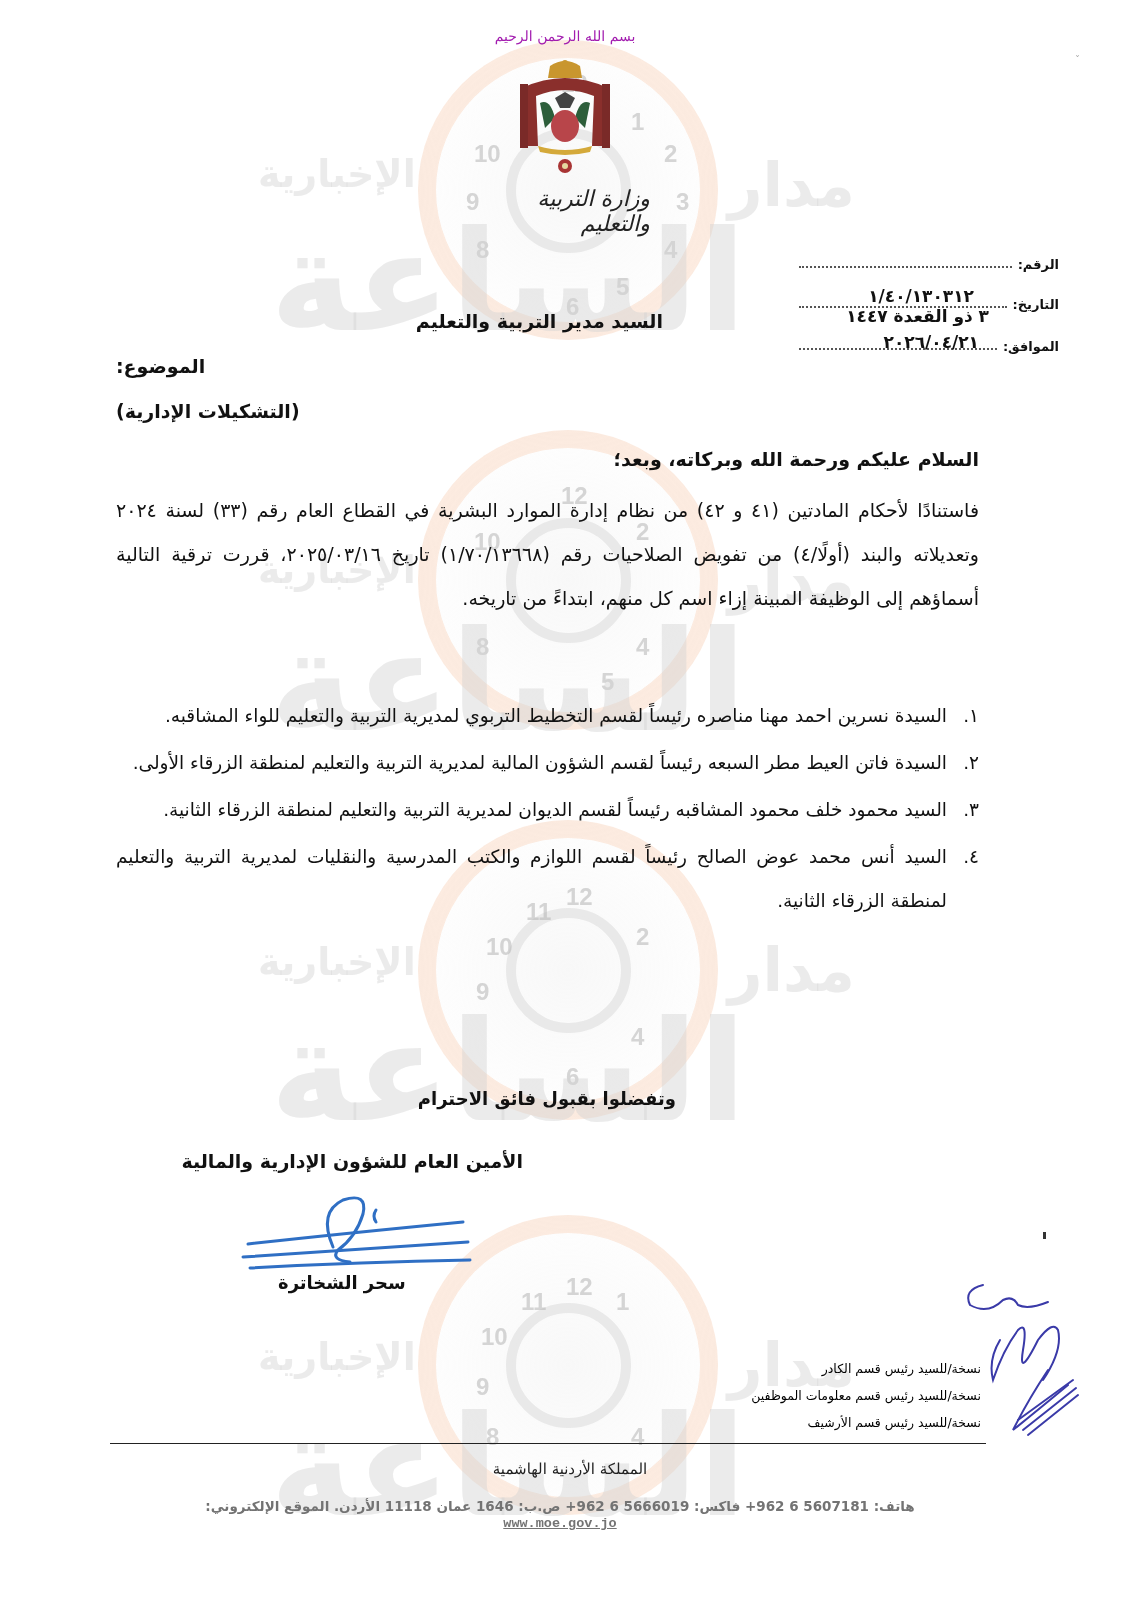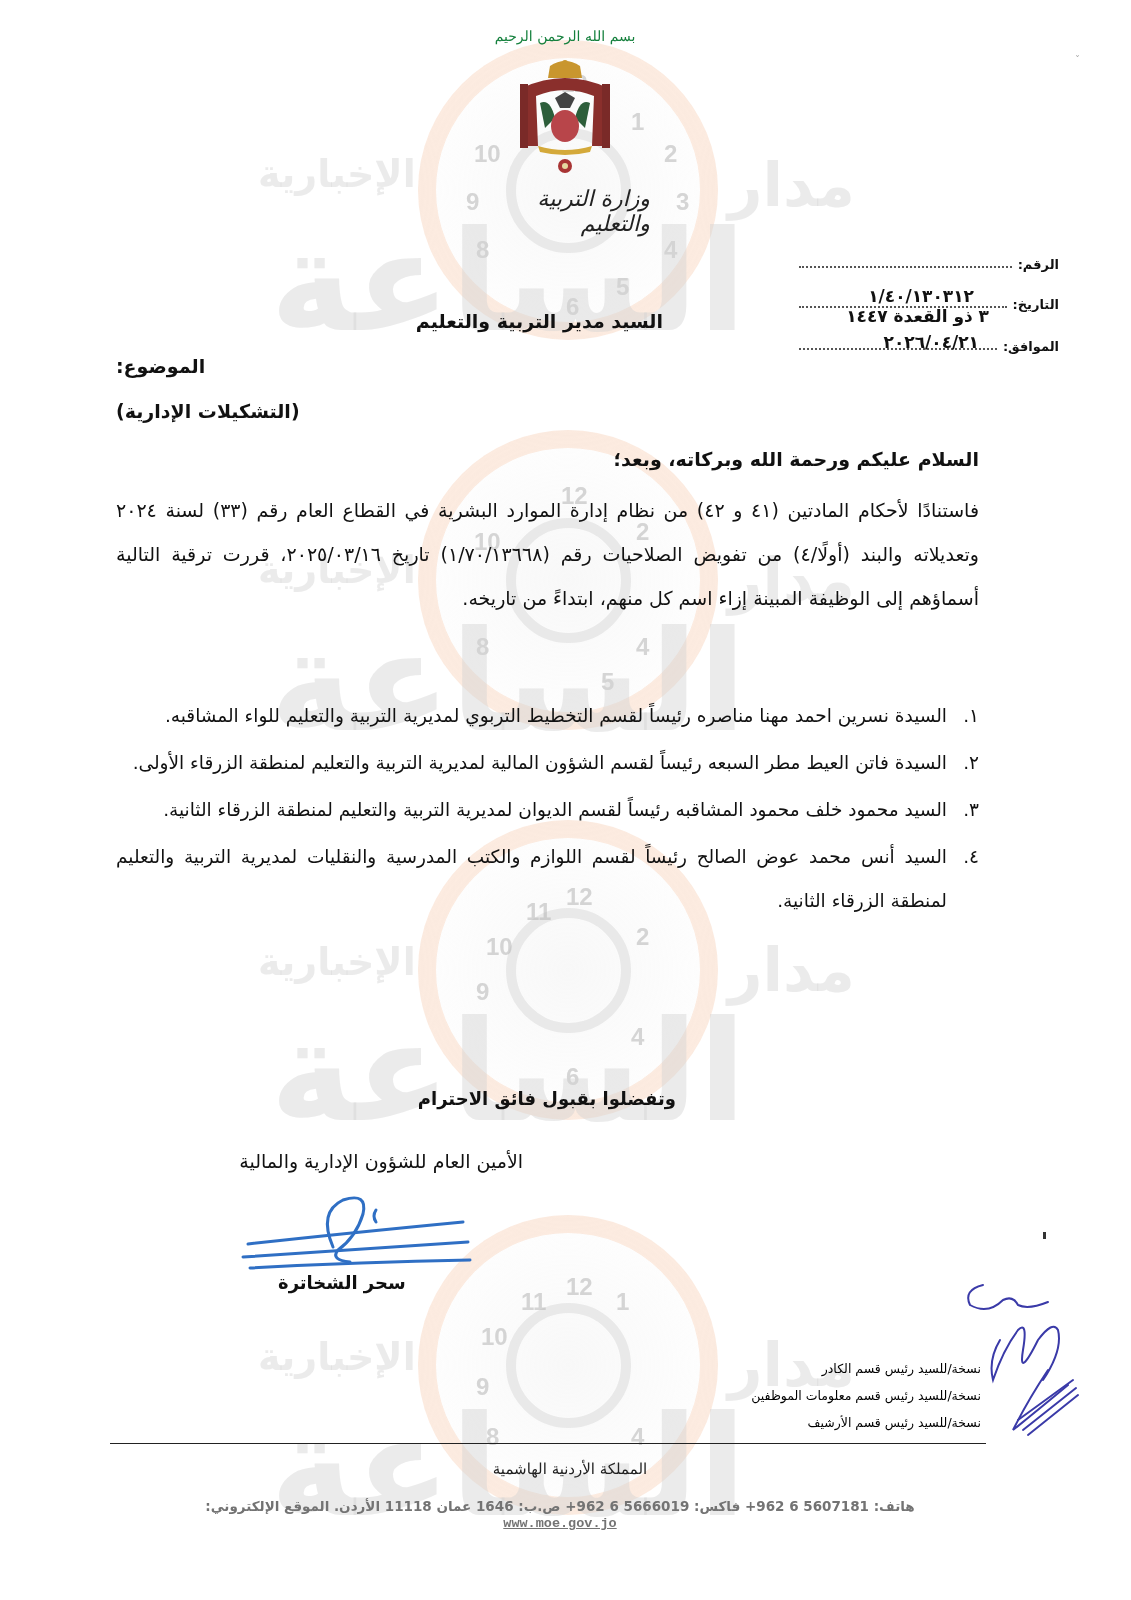"بسم الله الرحمن الرحيم" .basmala { color: #15803d -> #a21caf }
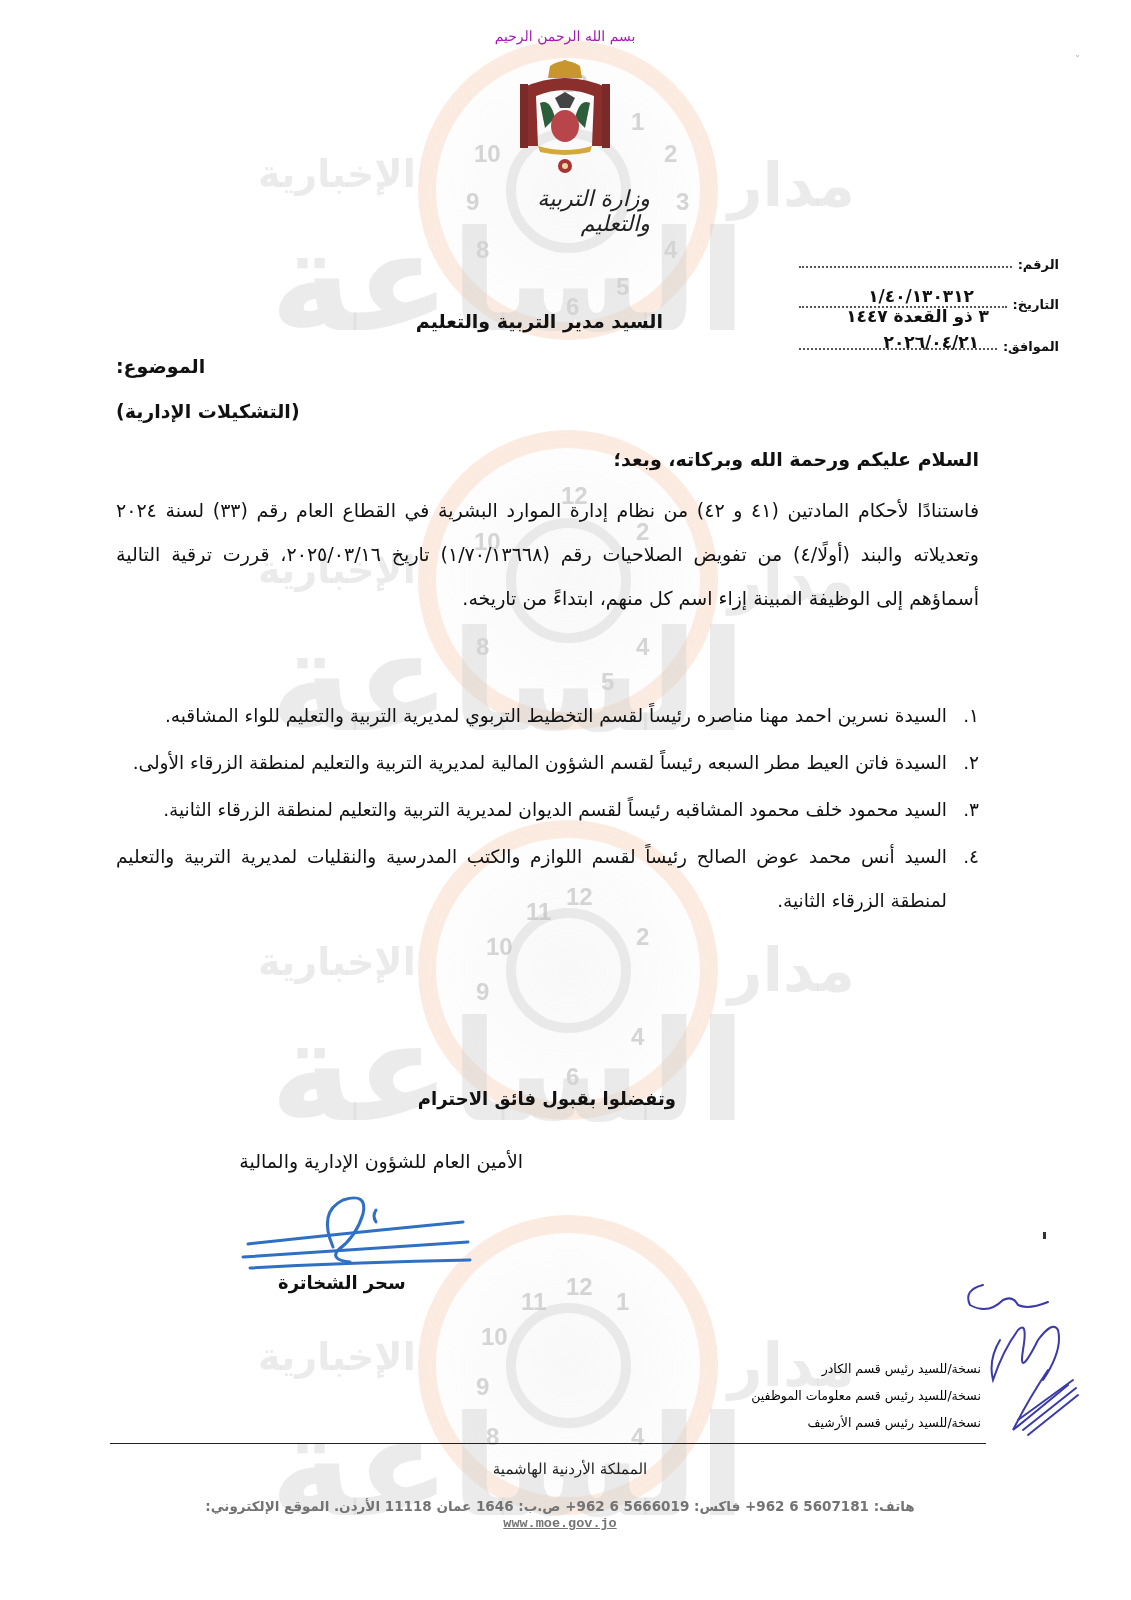"الأمين العام للشؤون الإدارية والمالية" .signer-title { font-weight: normal -> bold }
